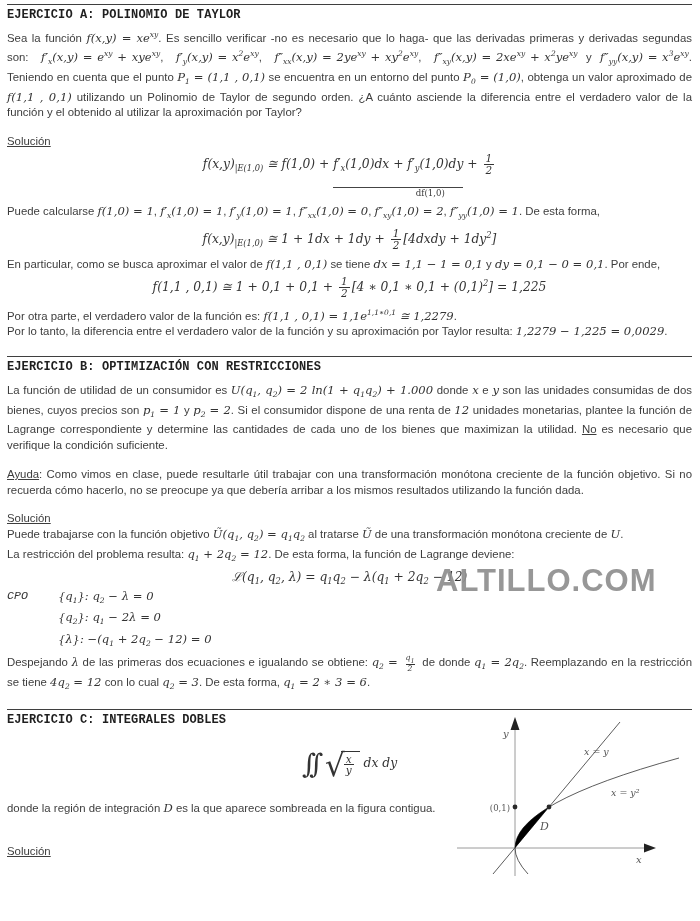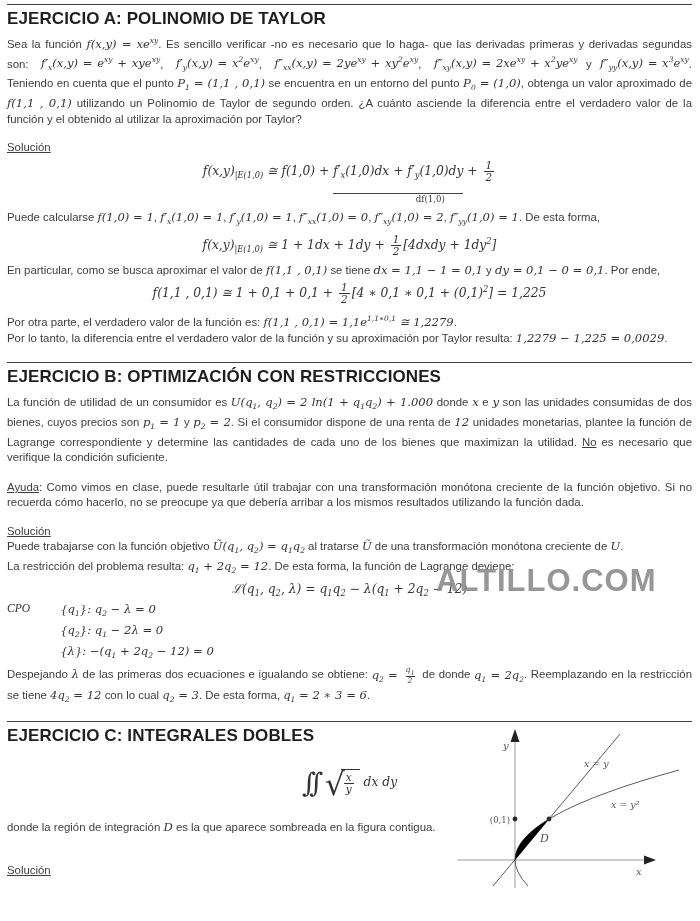"EJERCICIO A: POLINOMIO DE TAYLOR" h2 { font-family: none -> Liberation Mono, monospace; font-size: 17px -> 12px }
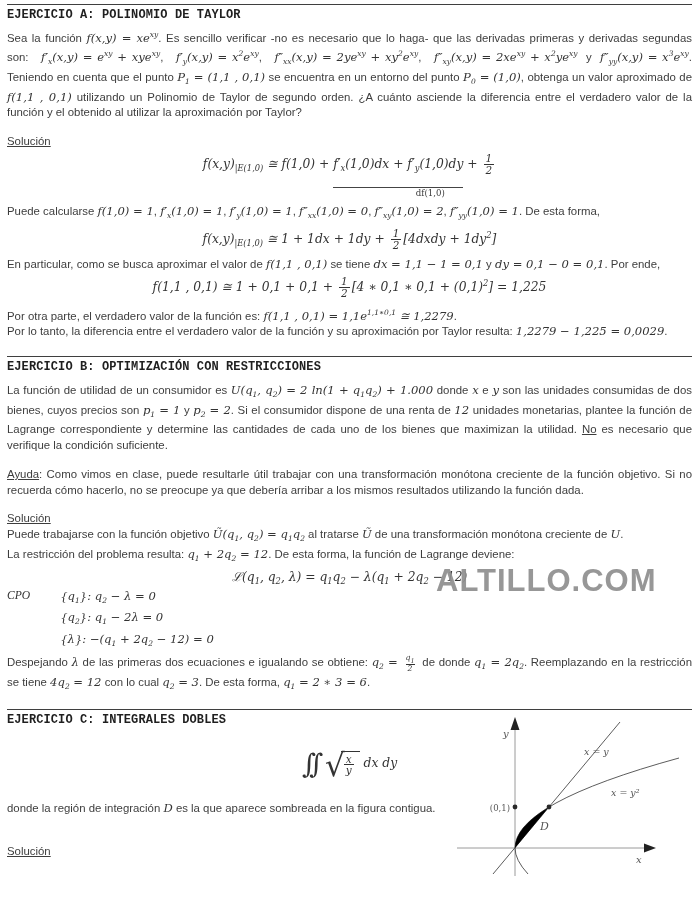"CPO" .cpo-label { font-family: Liberation Serif, serif -> Liberation Mono, monospace }
